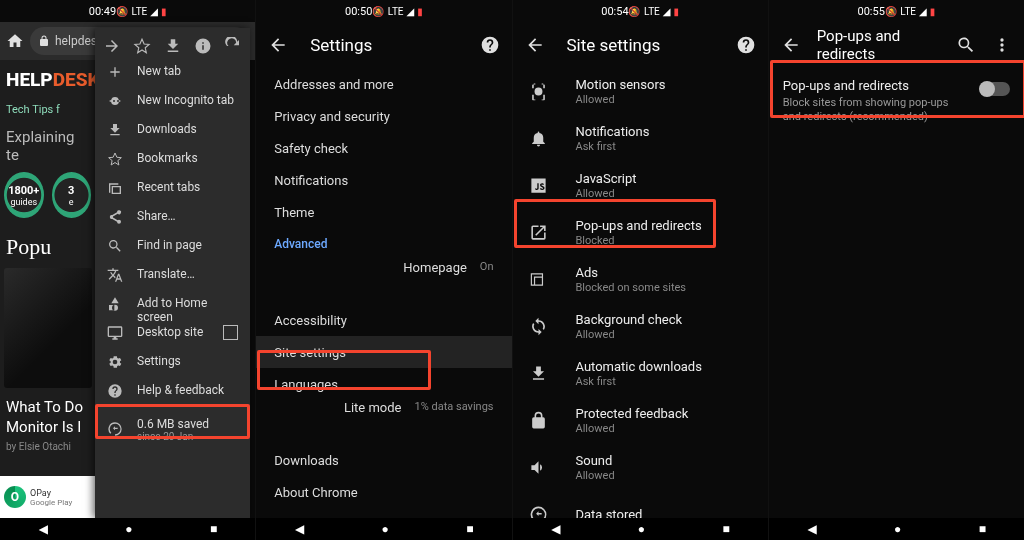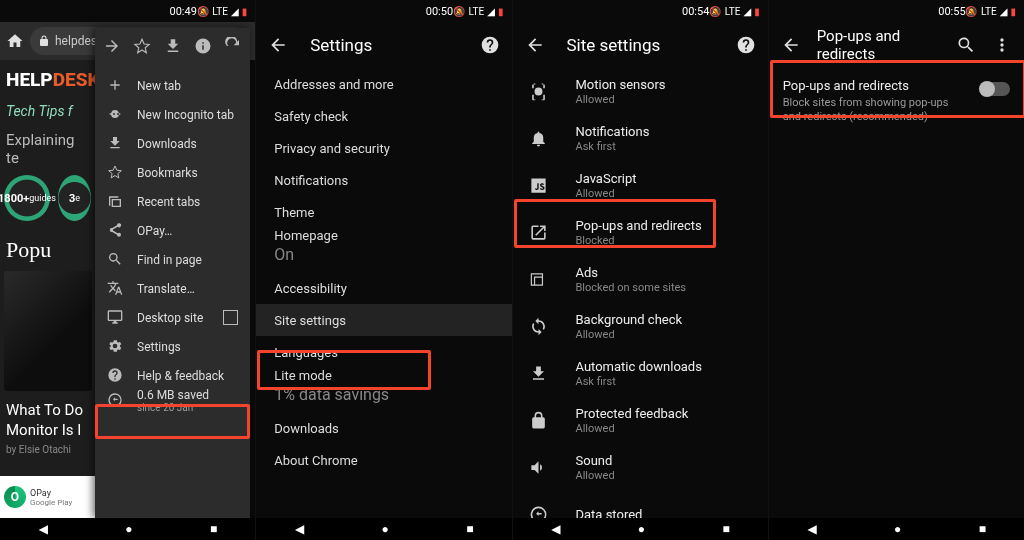"00:49" .status-bar { justify-content: flex-end -> center }
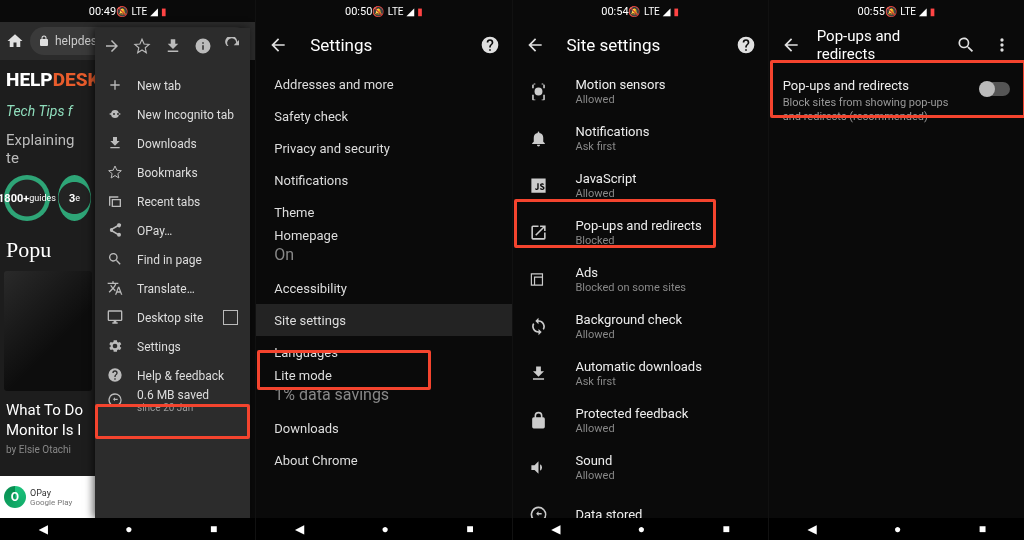"New tab" .menu-item { align-items: flex-end -> flex-start }
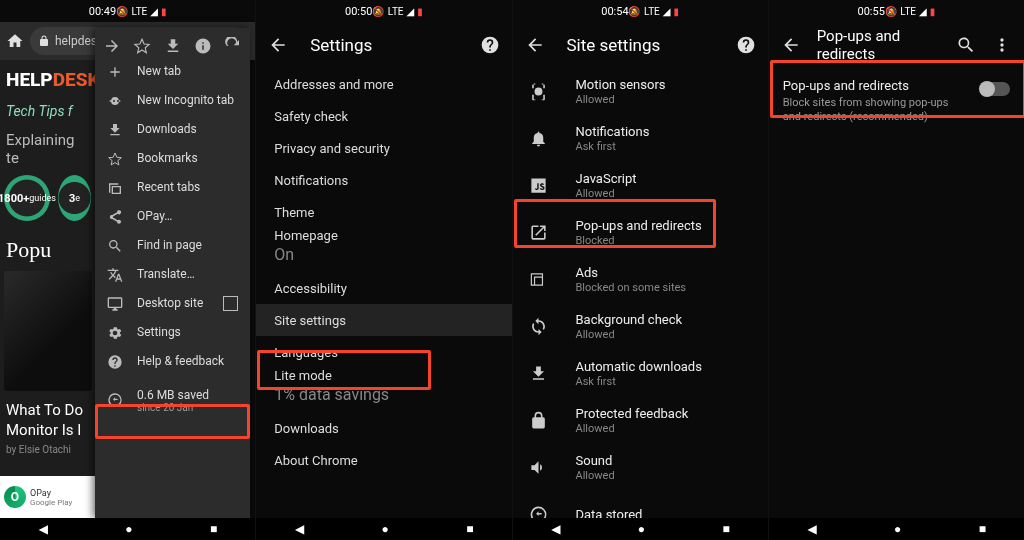"Tech Tips f" .site-sub { font-size: 14px -> 11px; font-style: italic -> none }
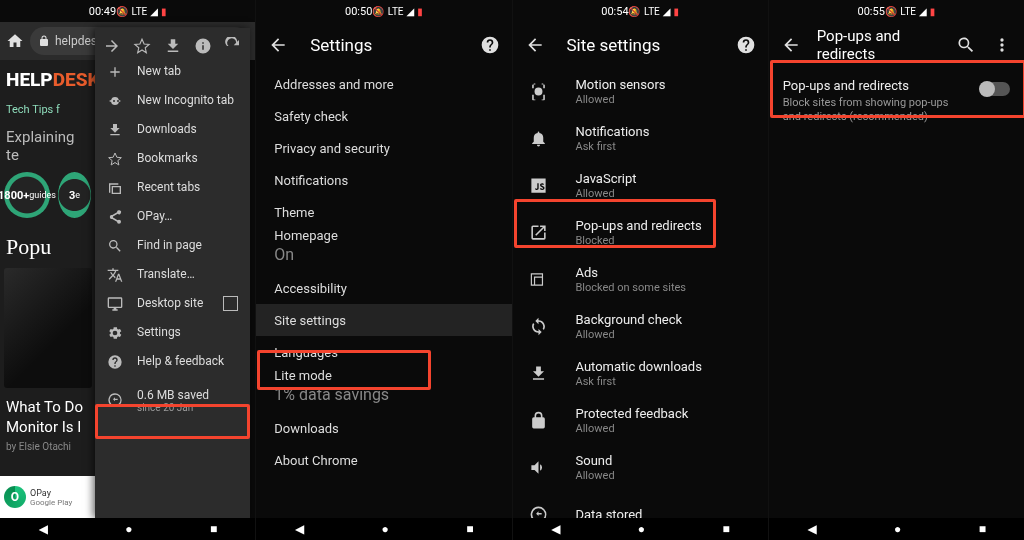"Safety check" div.setting-row { order: before "Privacy and security" -> after "Privacy and security" }
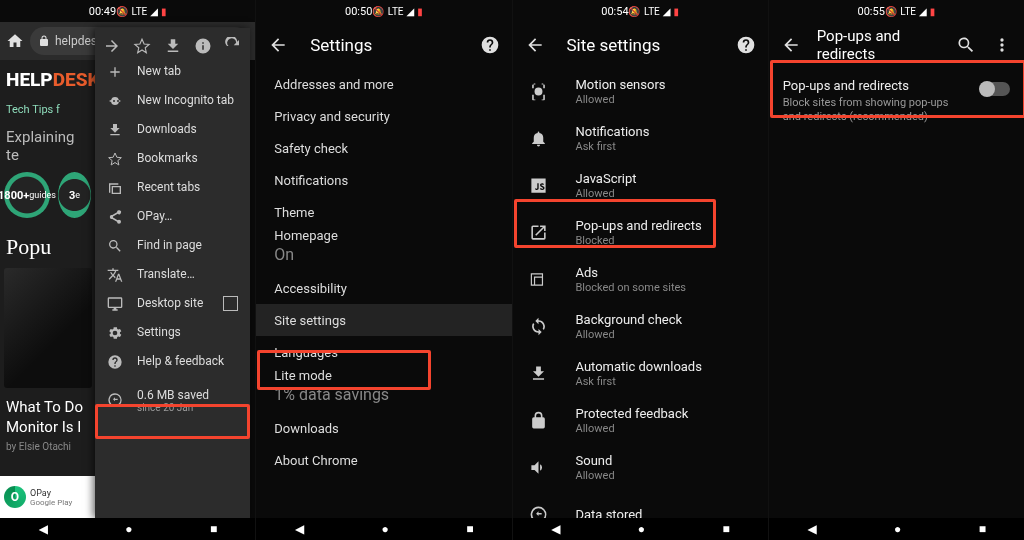"1800+" .stat-circle { flex-direction: row -> column }
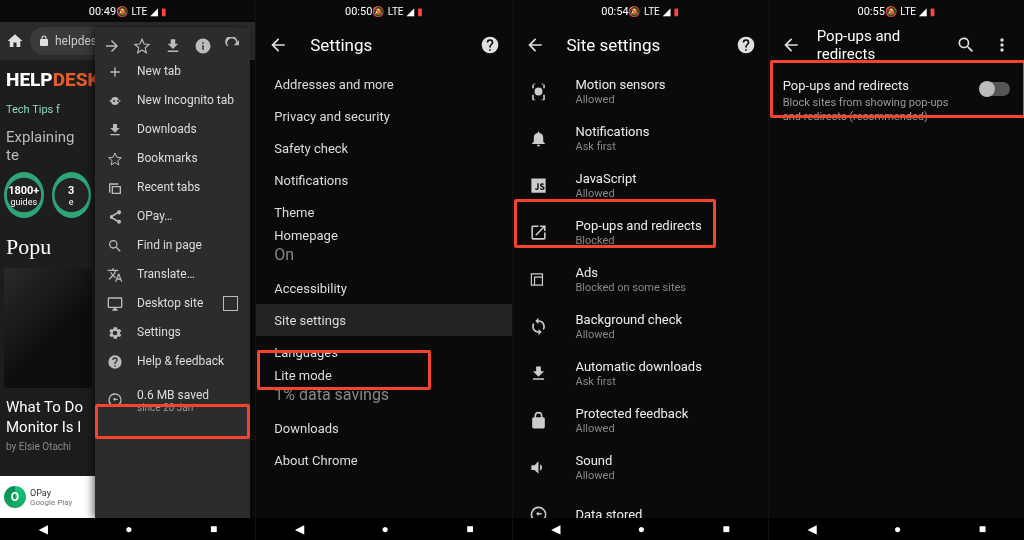"OPay…" span { text: OPay -> Share }
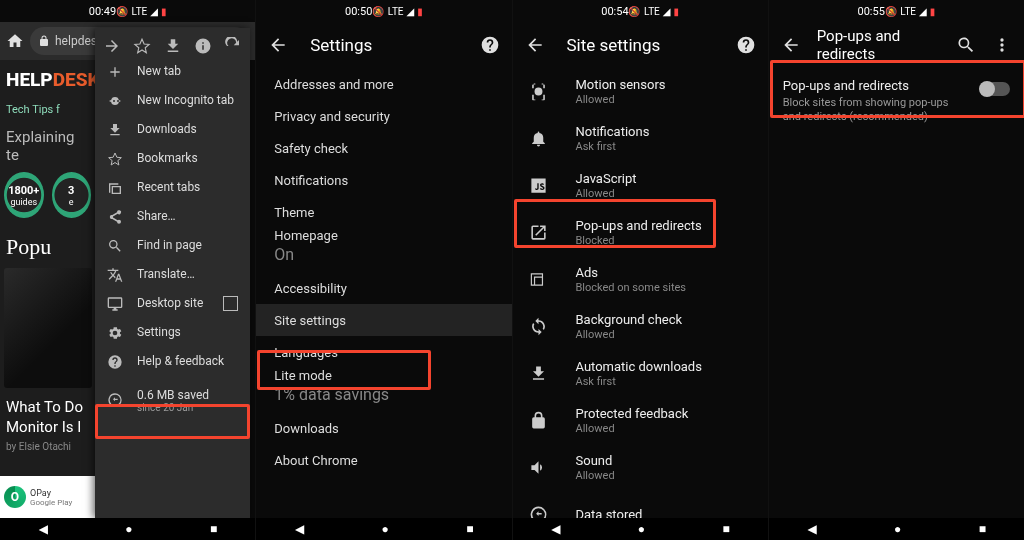"Advanced" div.setting-row { html: none -> <div> <span>Advanced</span> </div> }
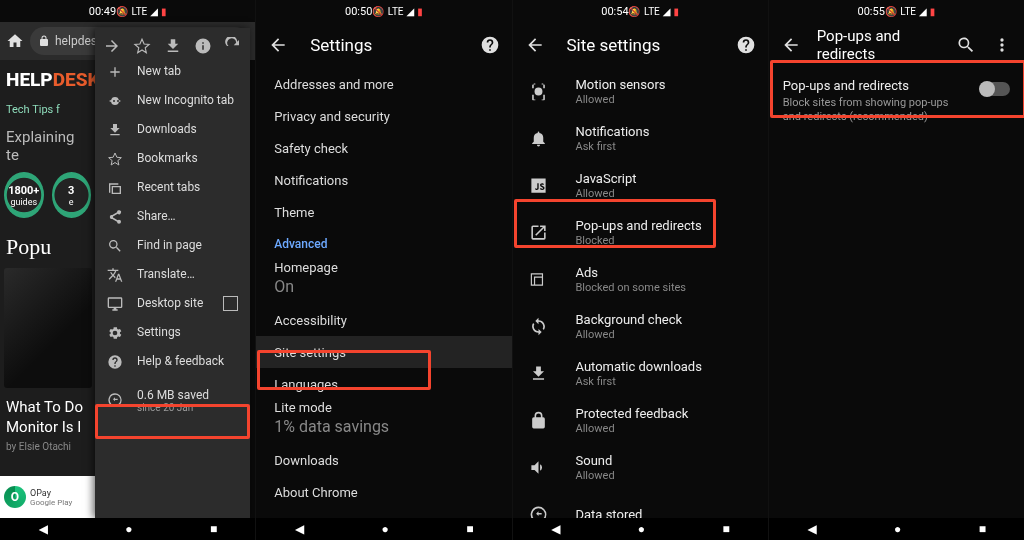"Homepage" .setting-row.two { flex-direction: column -> row; gap: 2px -> 13px; justify-content: flex-start -> flex-end }
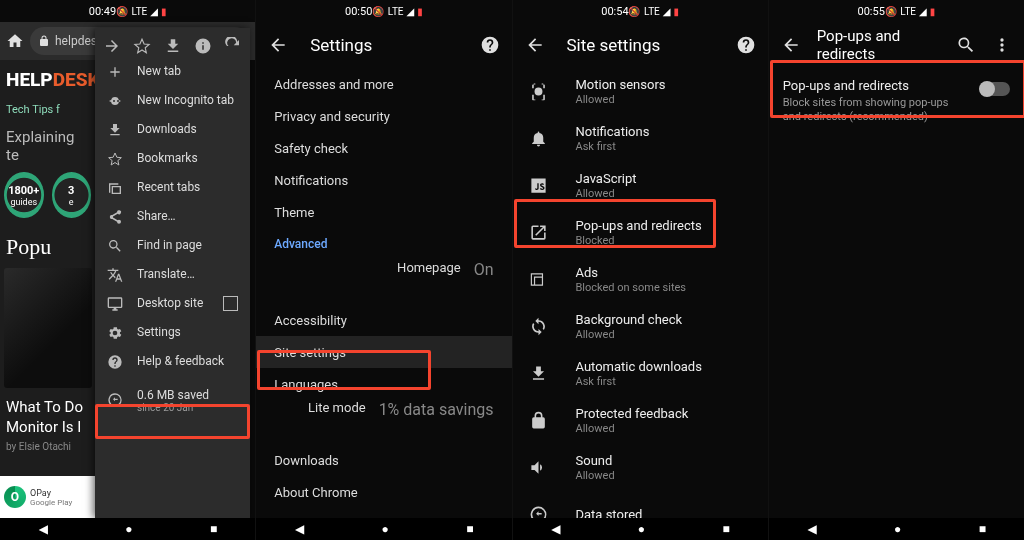"On" .setting-row .sub { font-size: 16px -> 11px }
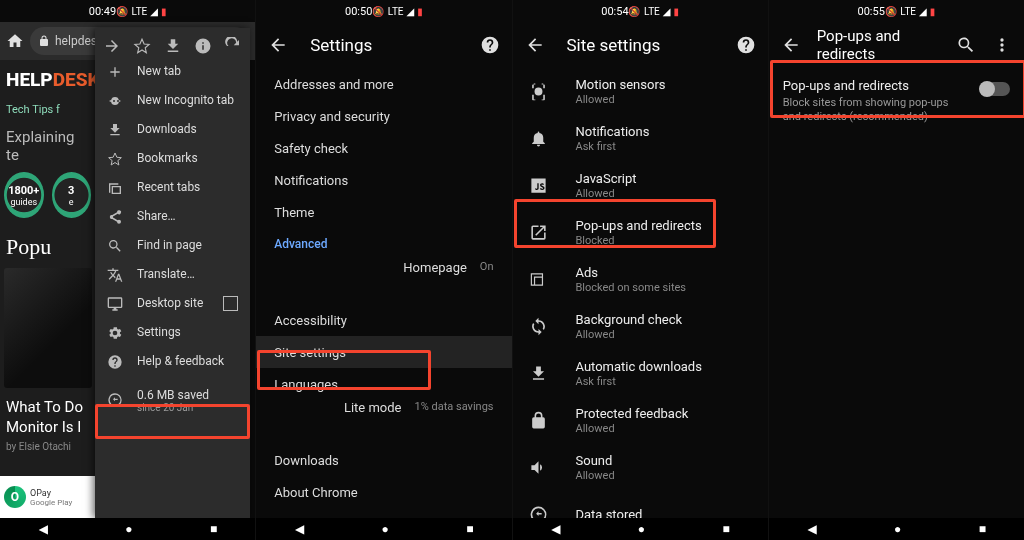"Add to Home screen" div.menu-item { html: none -> <div> <svg> <path></path> </svg> <span>Add to Home screen</span> </div> }
